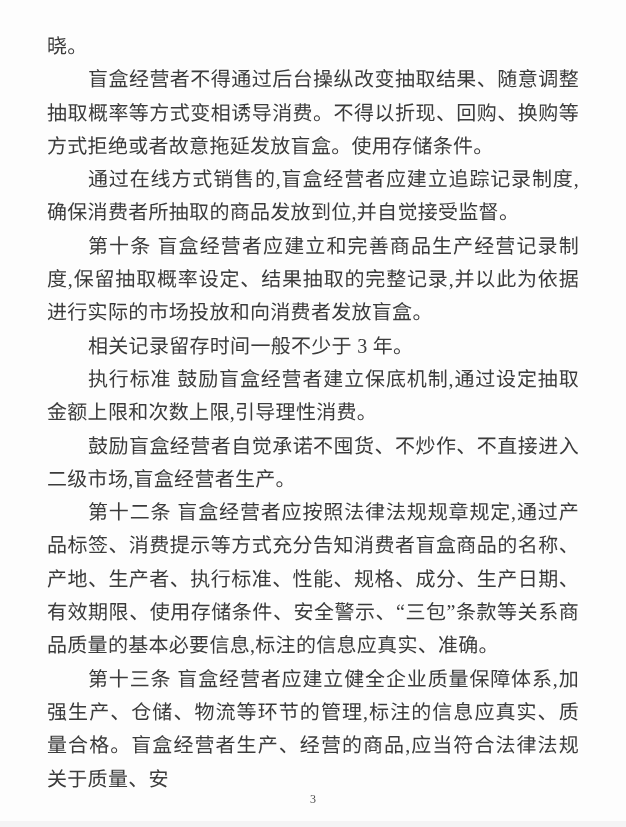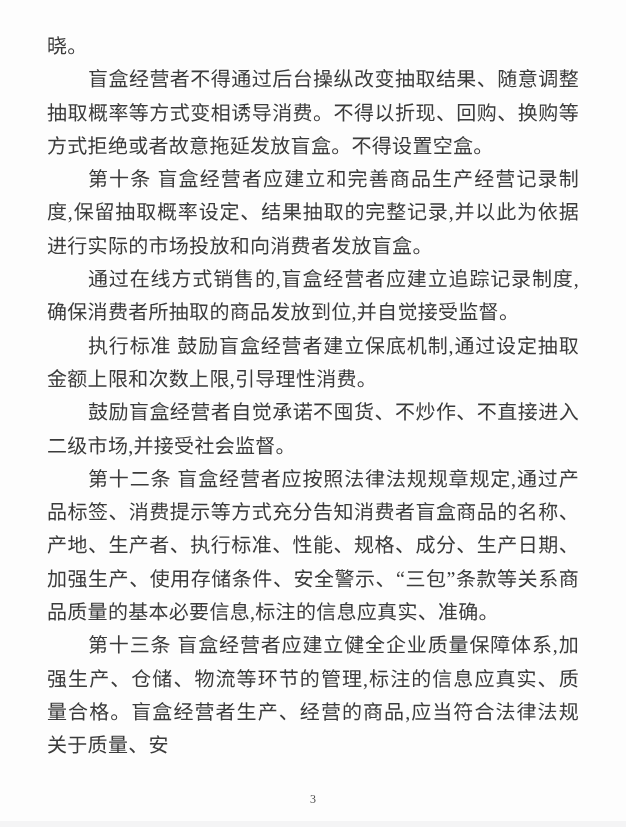"盲盒经营者不得通过后台操纵改变抽取结果、随意调整抽取概率等方式变相诱导消费。不得" p.indent { text: 不得设置空盒 -> 使用存储条件 }
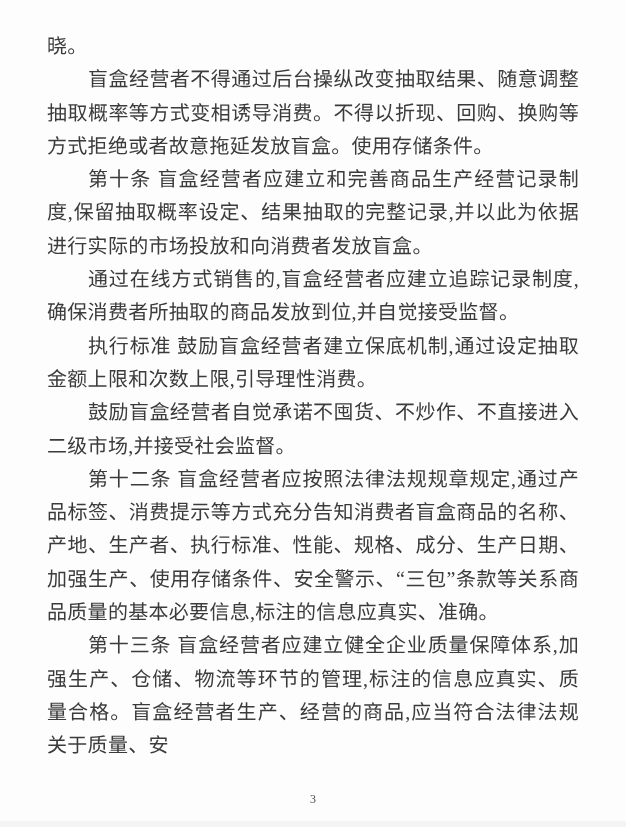"第十条" p.indent { order: before "通过在线方式销售的,盲盒经营者应建立追踪记录制度,确保消费者所抽取的商品发放到位" -> after "通过在线方式销售的,盲盒经营者应建立追踪记录制度,确保消费者所抽取的商品发放到位" }
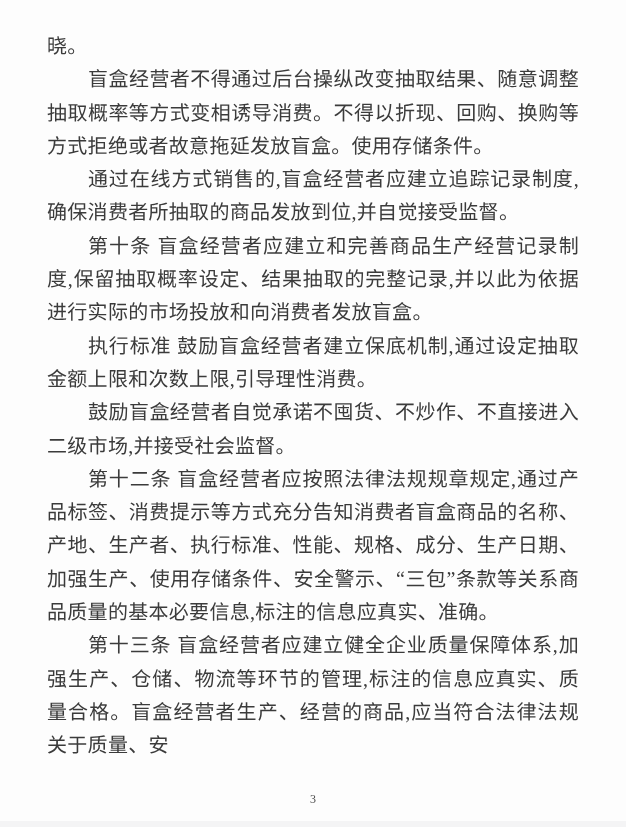"相关记录留存时间一般不少于 3 年。" p.indent { html: none -> <p>相关记录留存时间一般不少于 3 年。</p> }
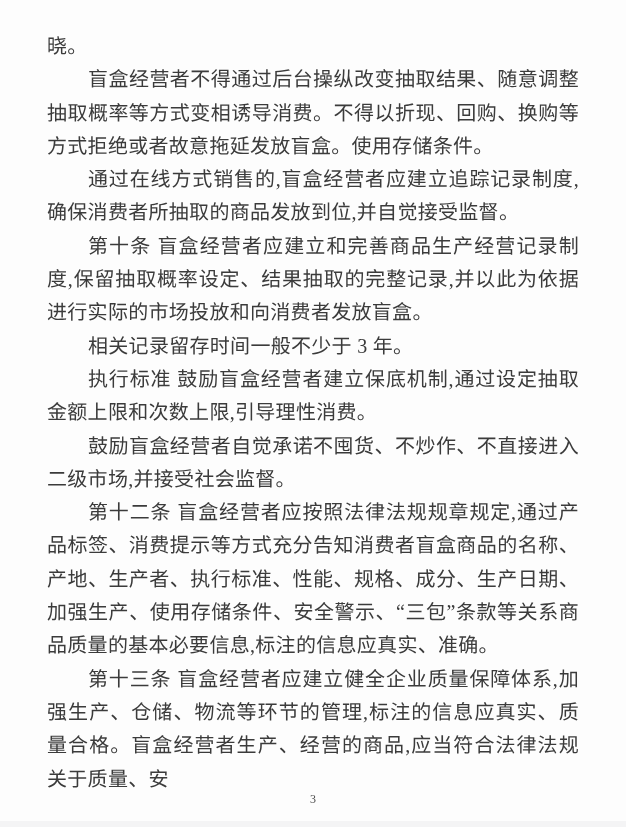"鼓励盲盒经营者自觉承诺不囤货、不炒作、不直接进入二级市场,并接受社会监督。" p.indent { text: ,并接受社会监督 -> ,盲盒经营者生产 }
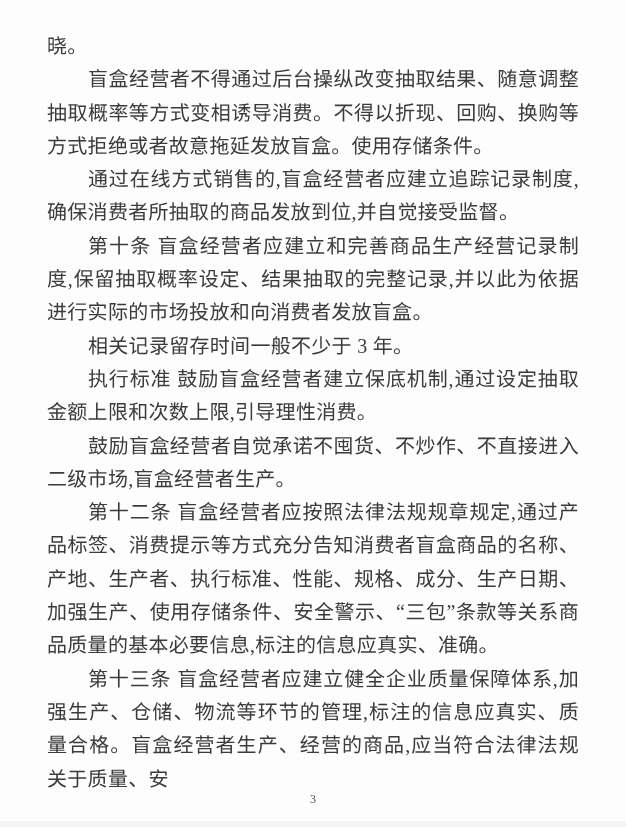"第十二条" p.indent { text: 加强生产 -> 有效期限 }
